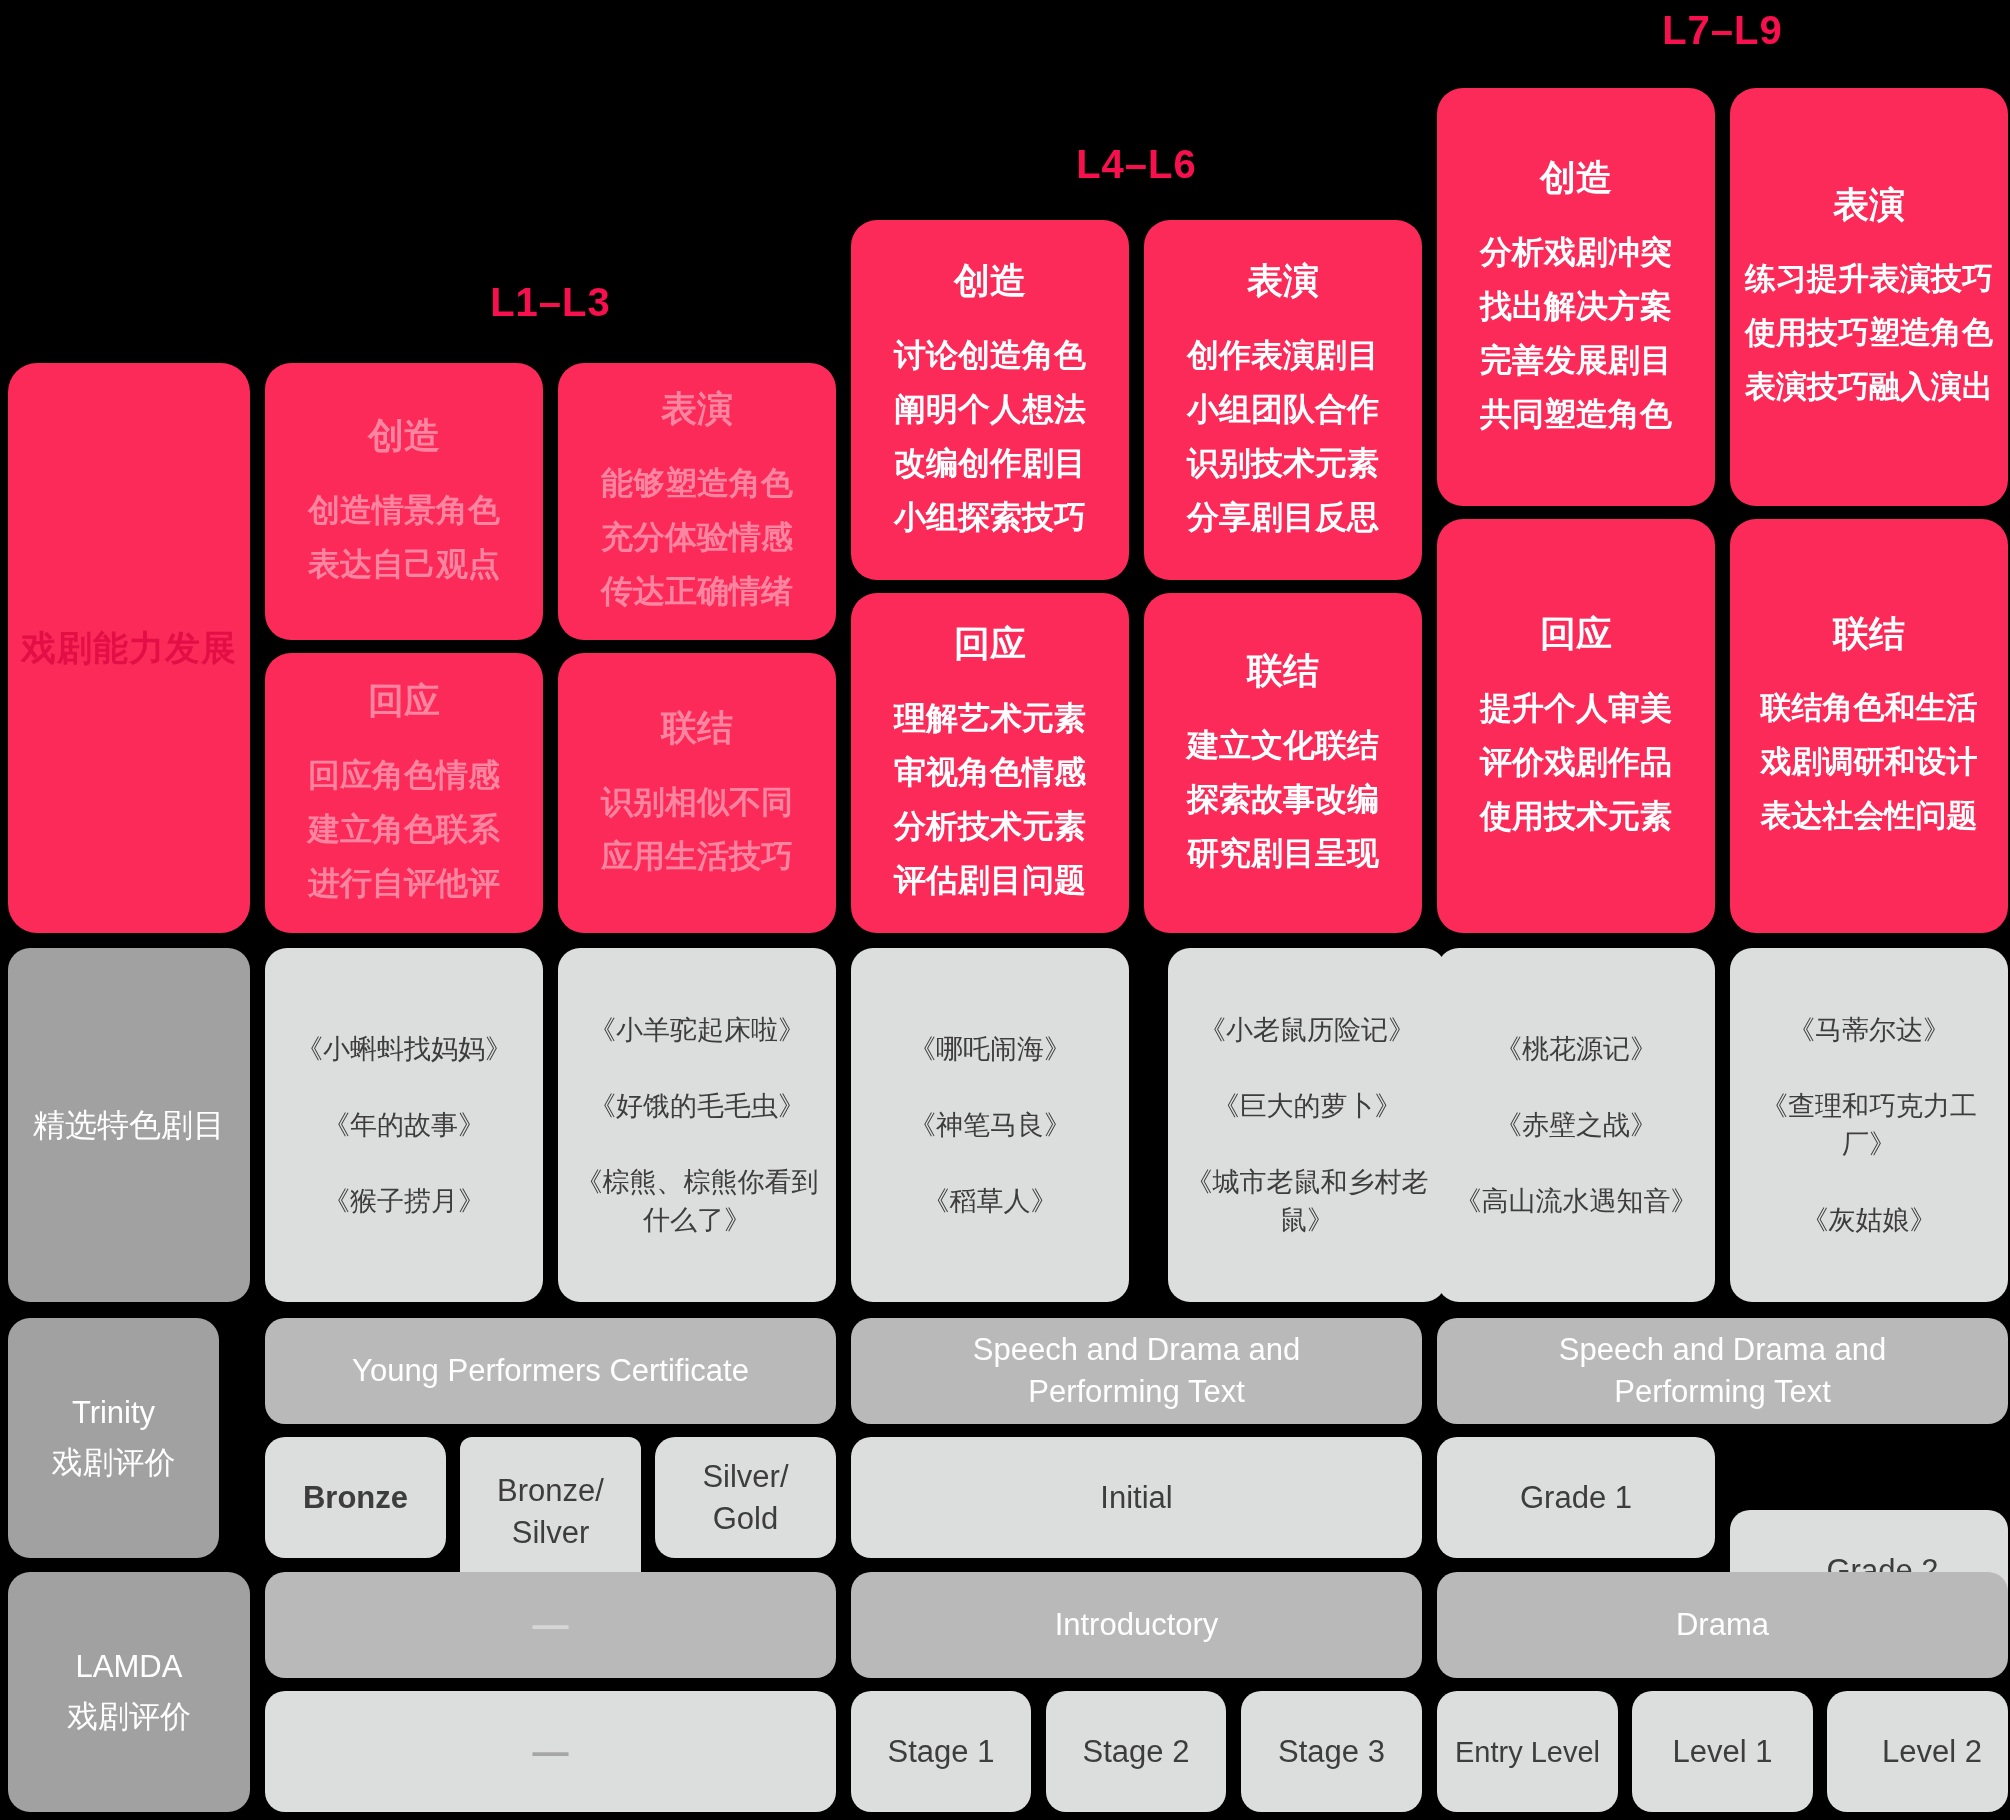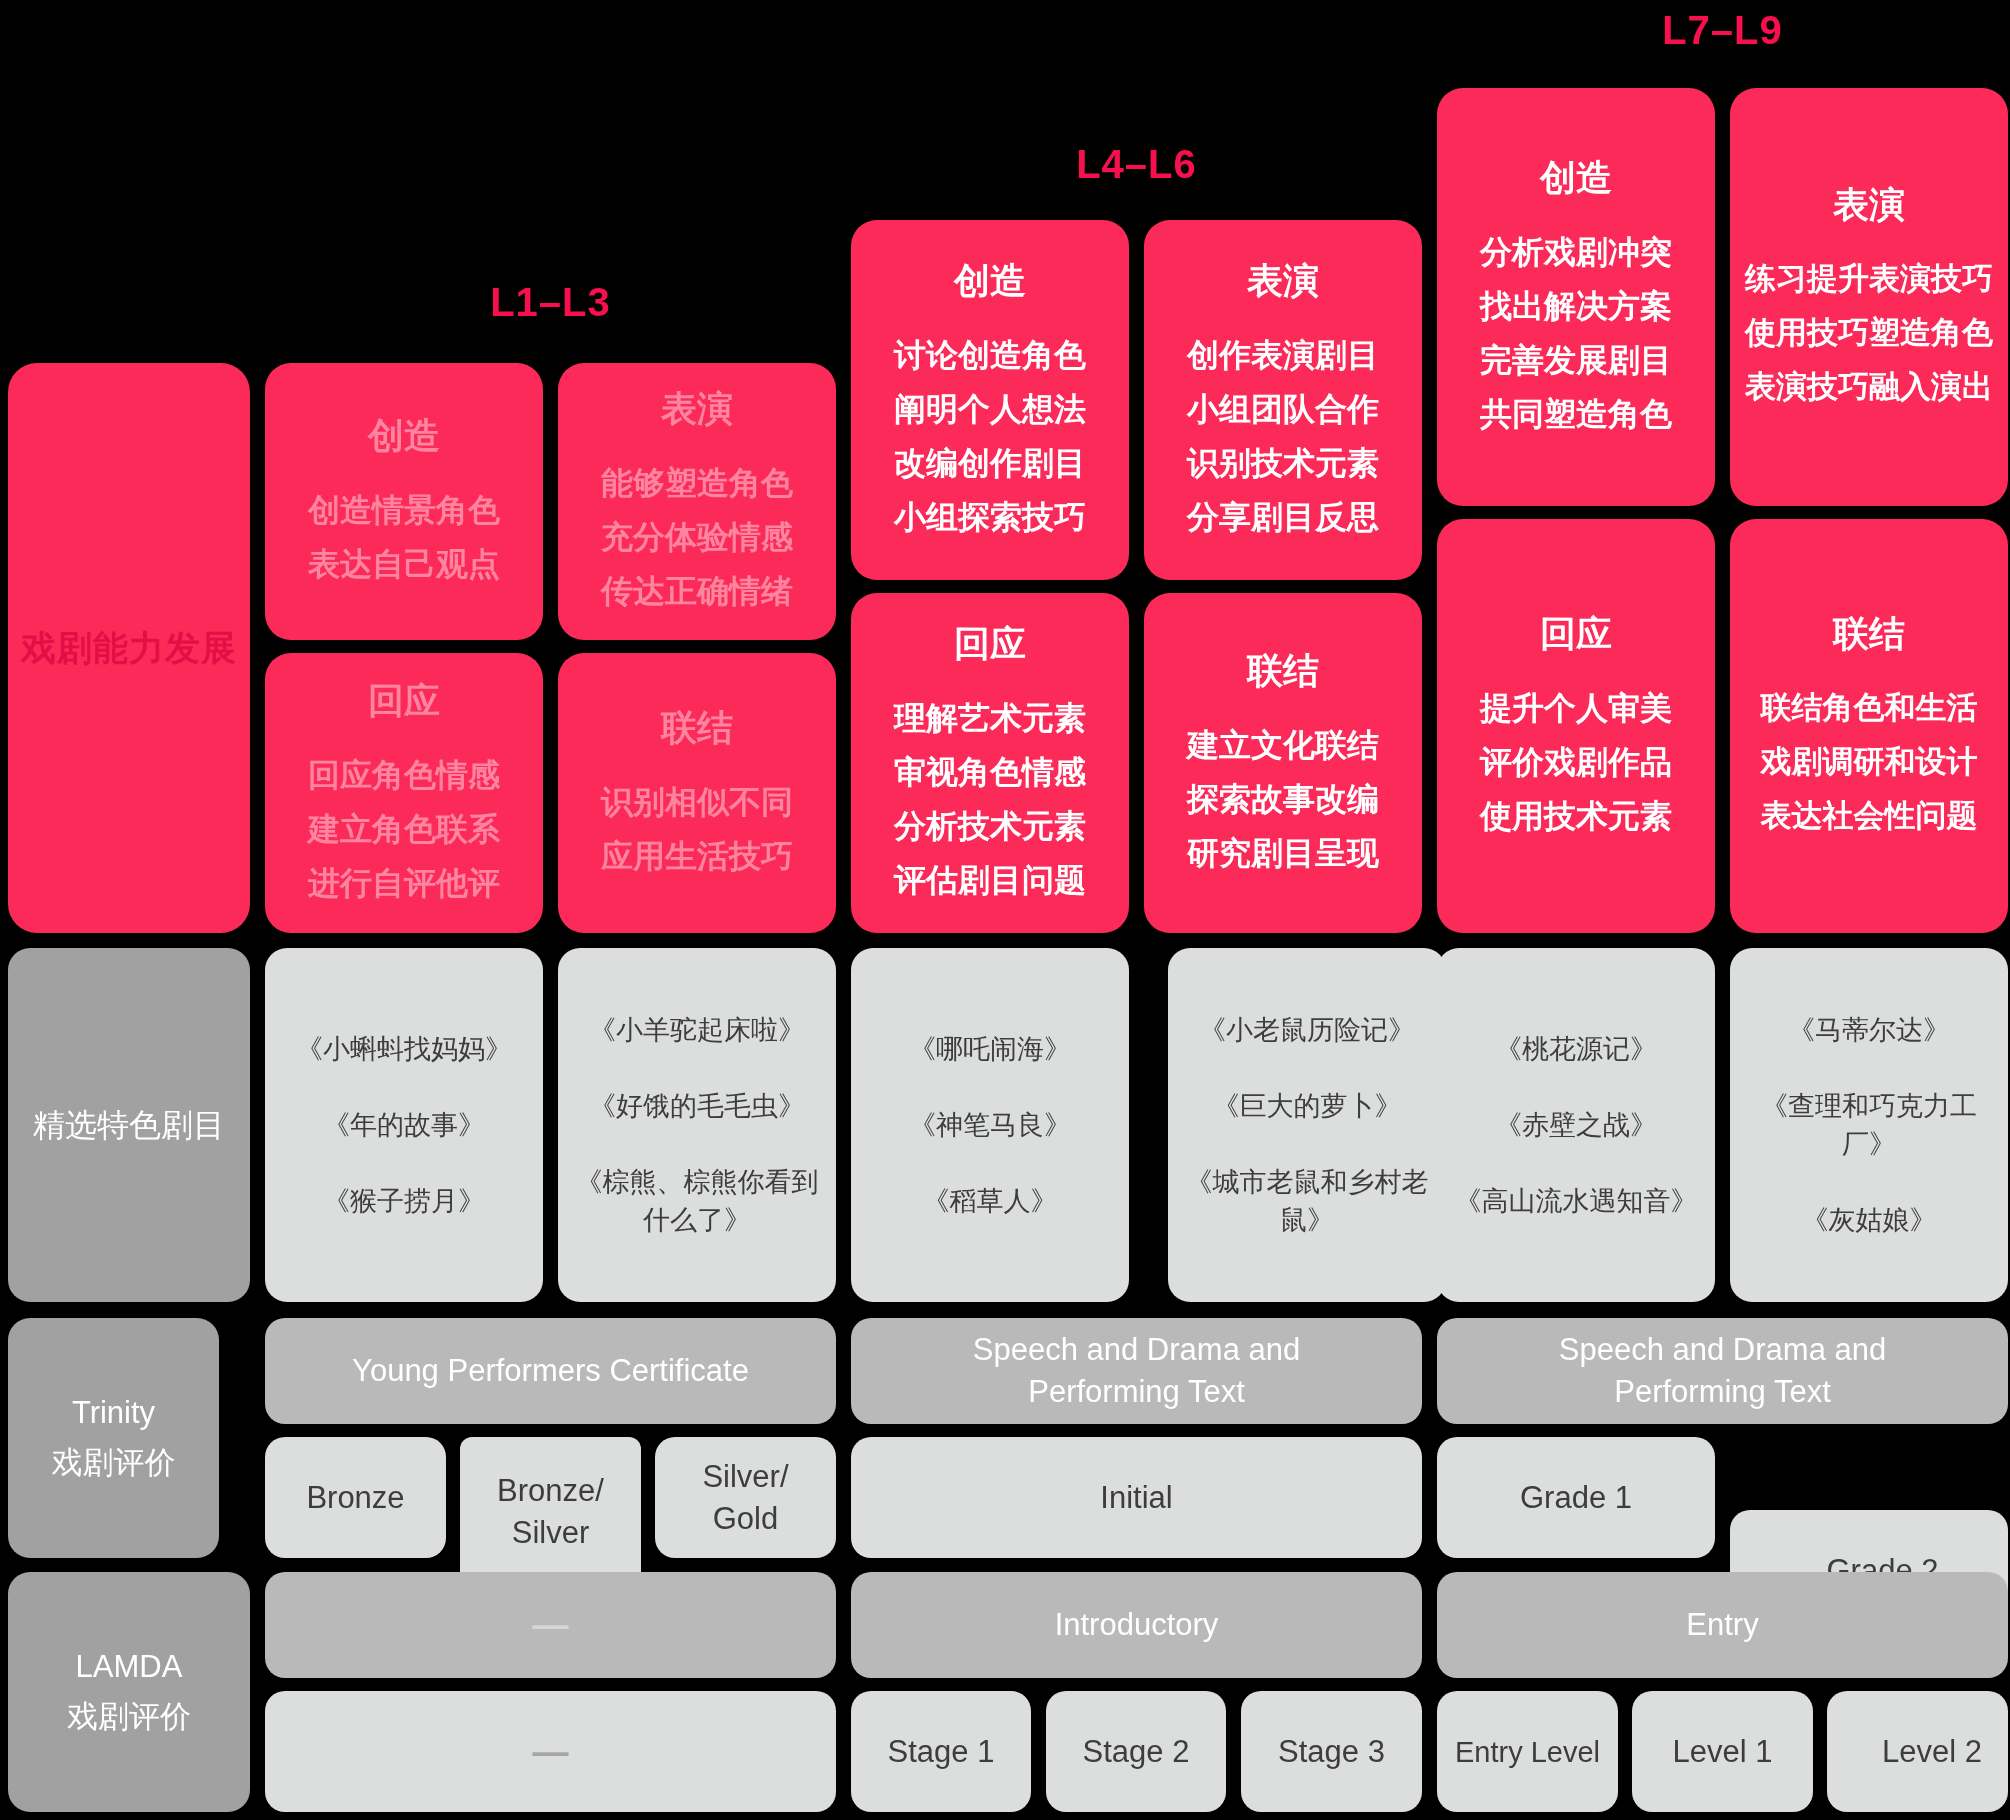"Bronze" div.card { font-weight: none -> bold }
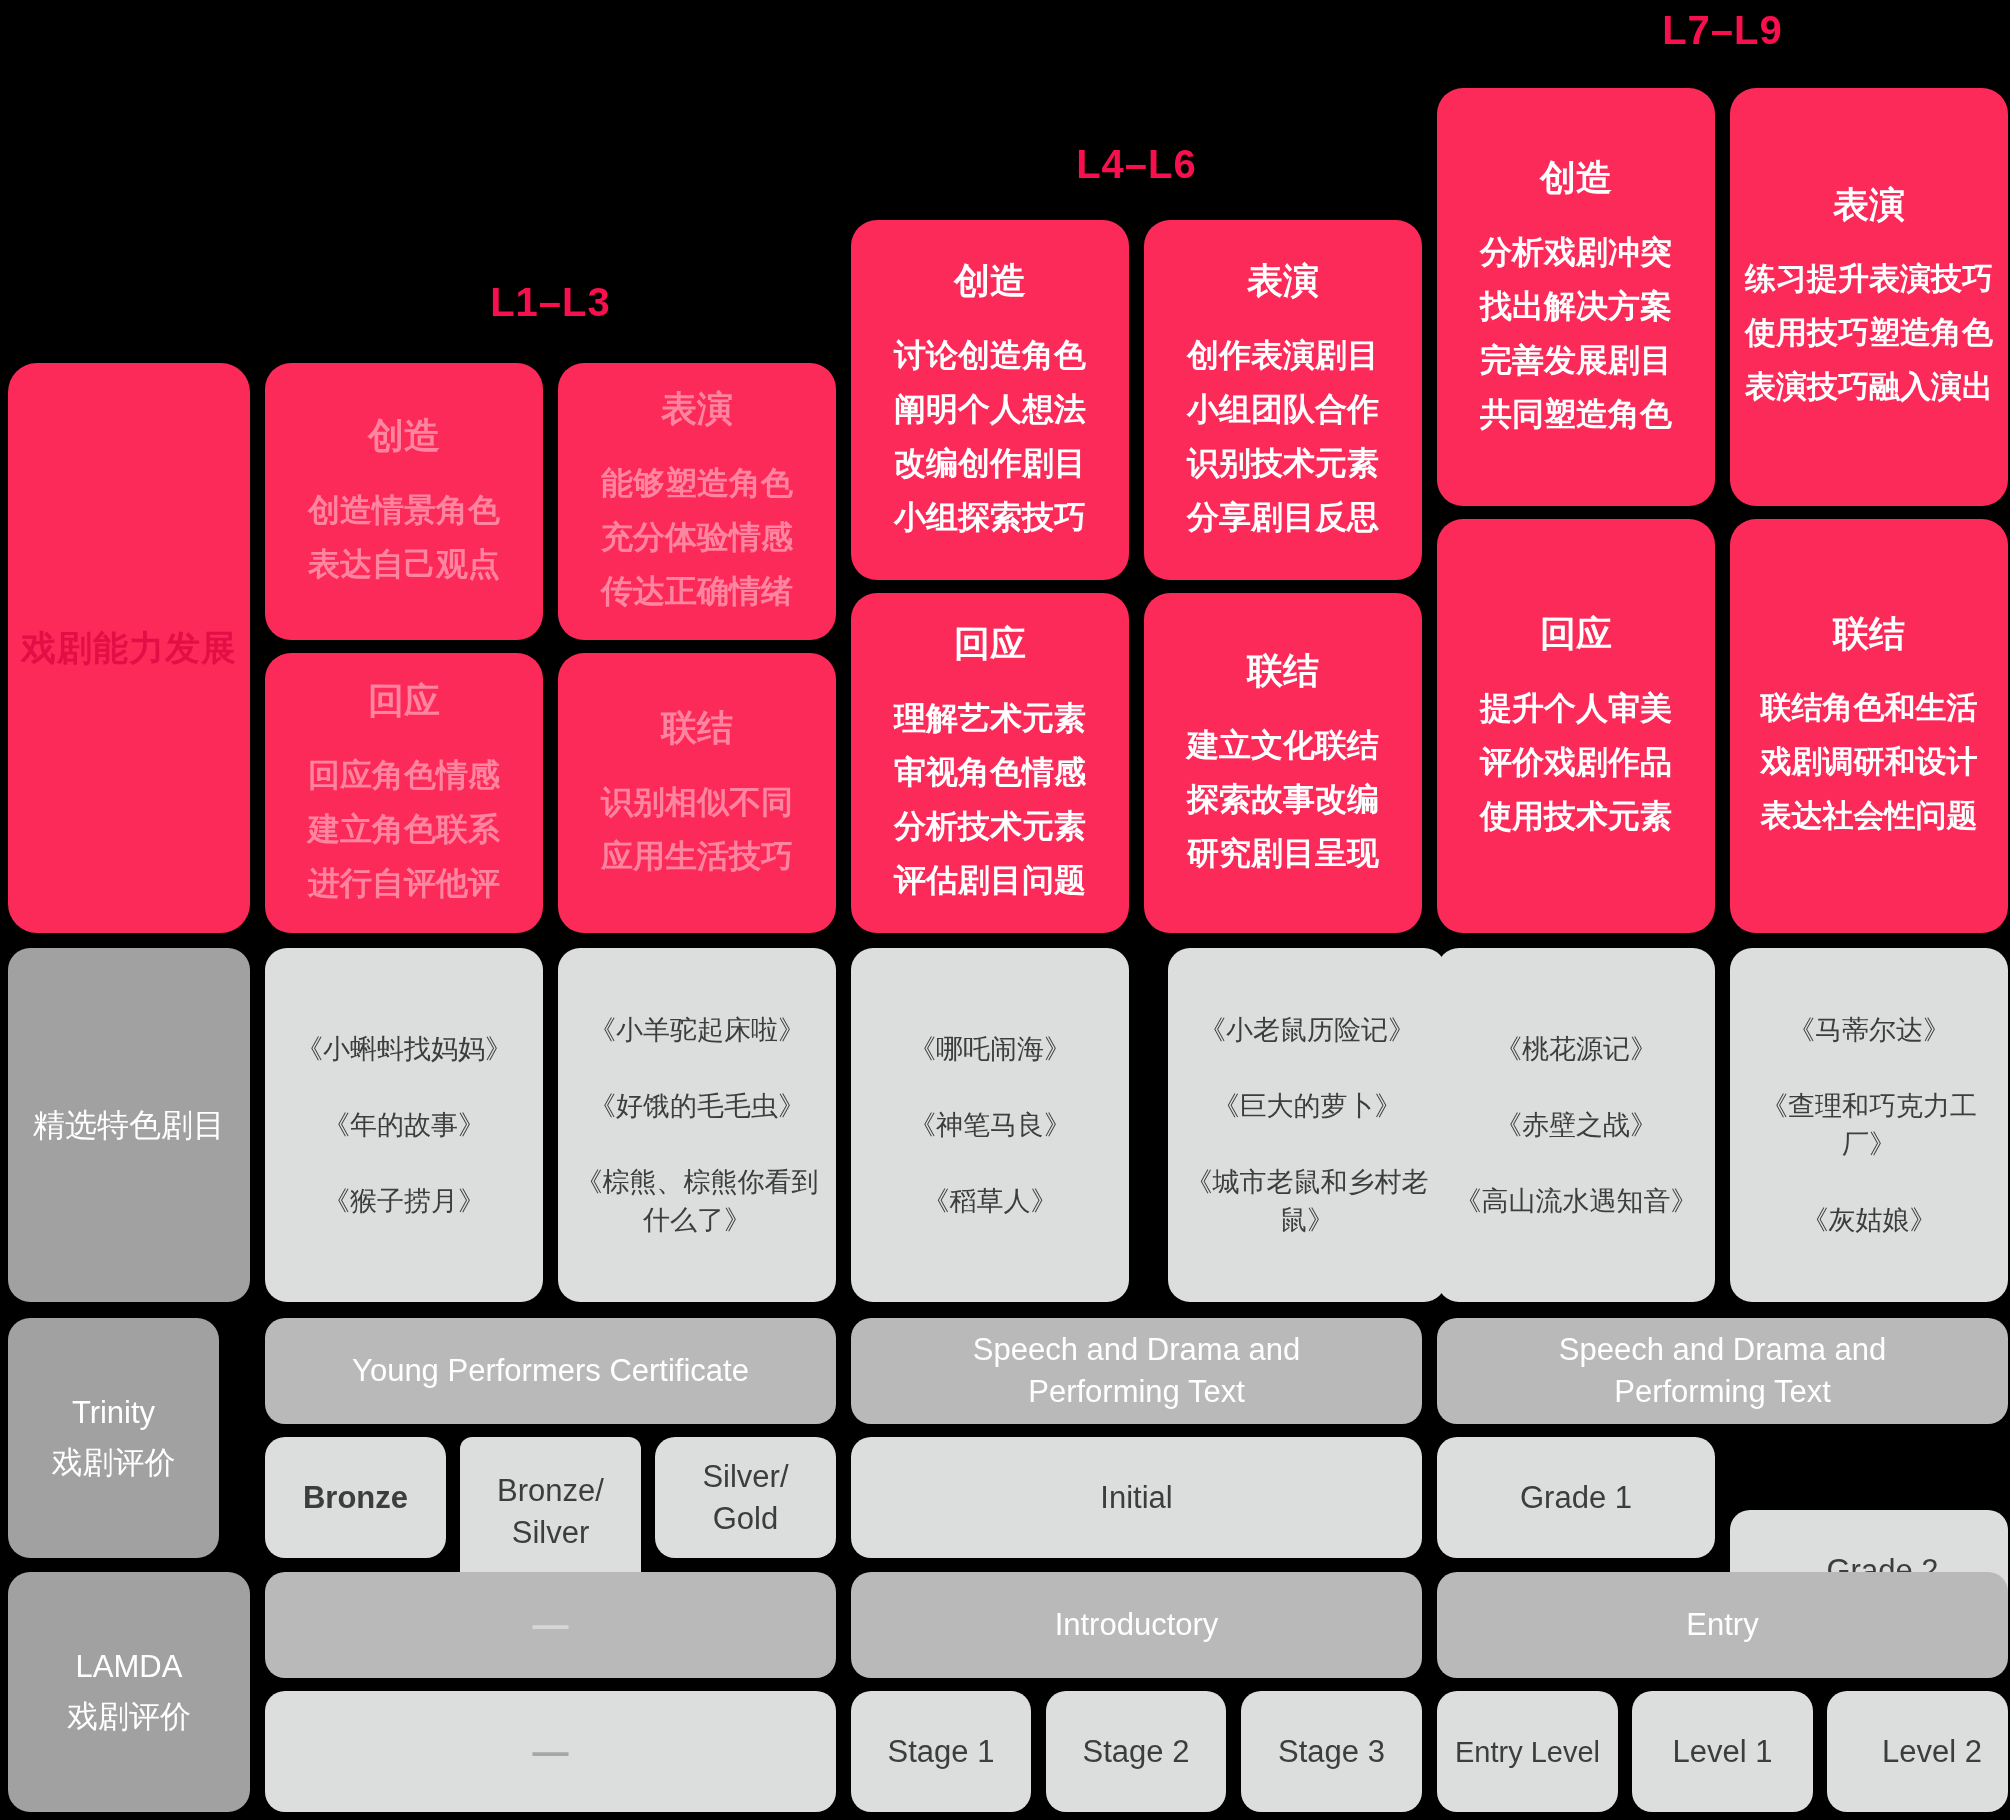"Entry" div.card { text: Entry -> Drama }
